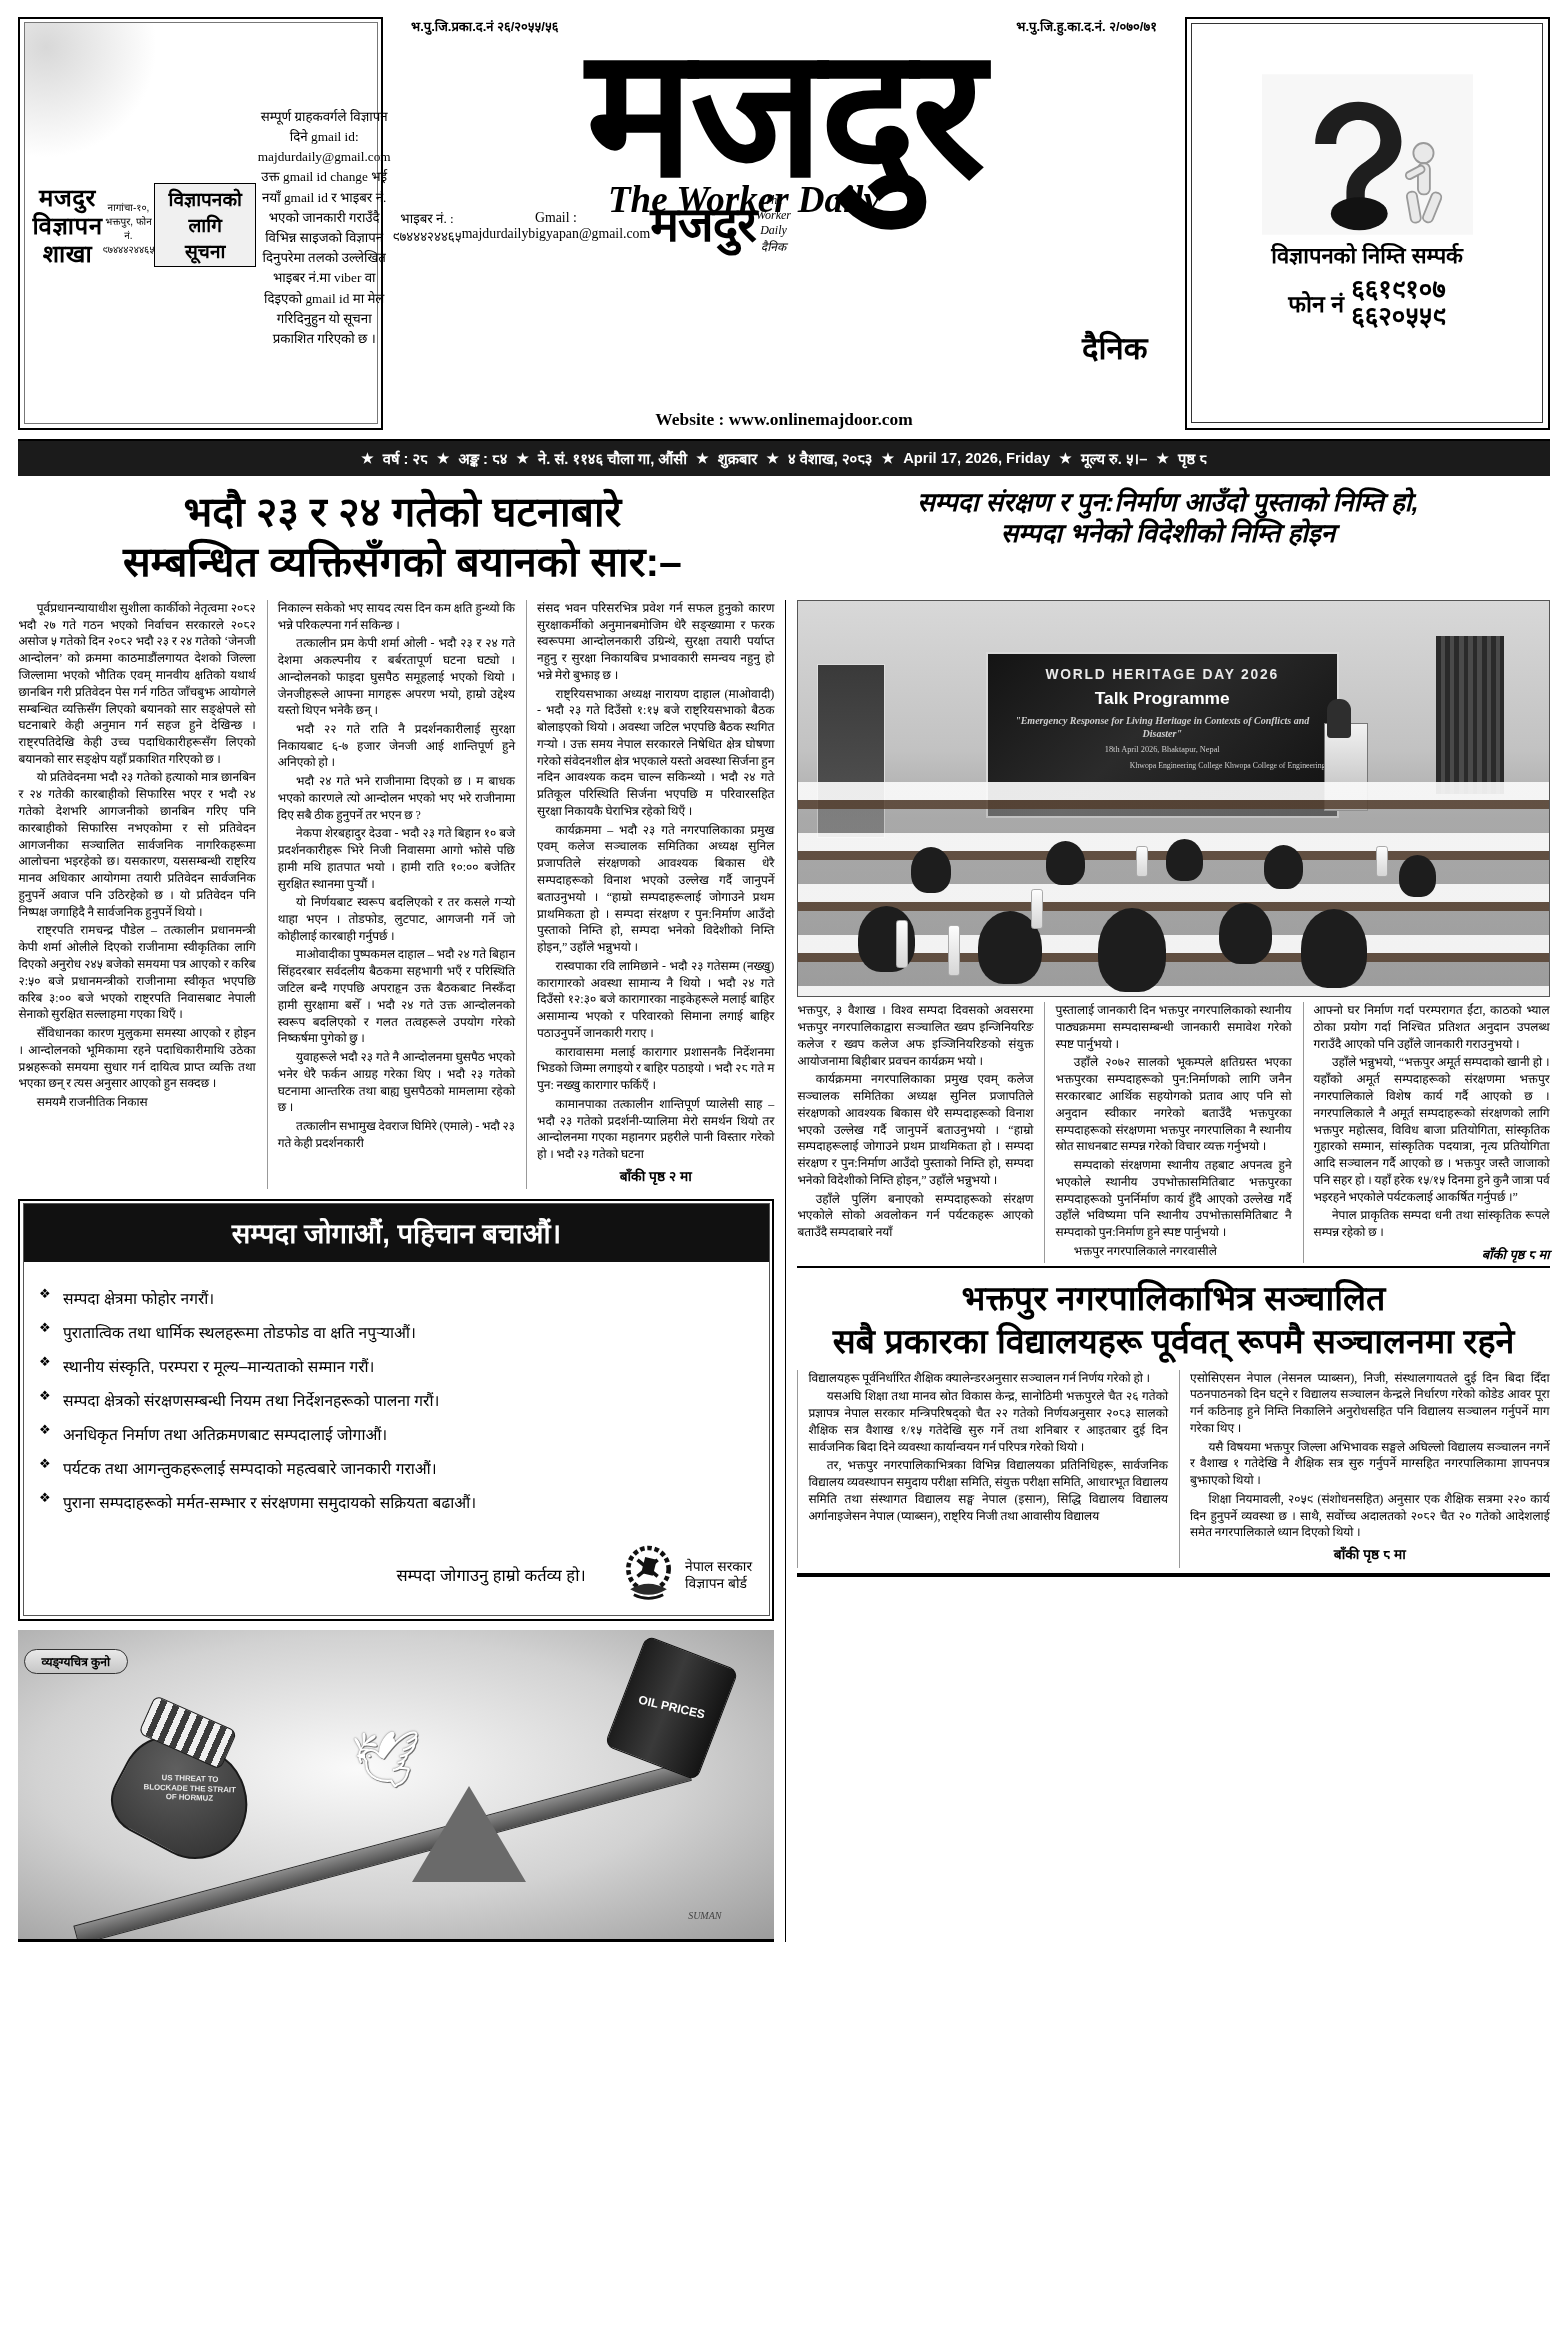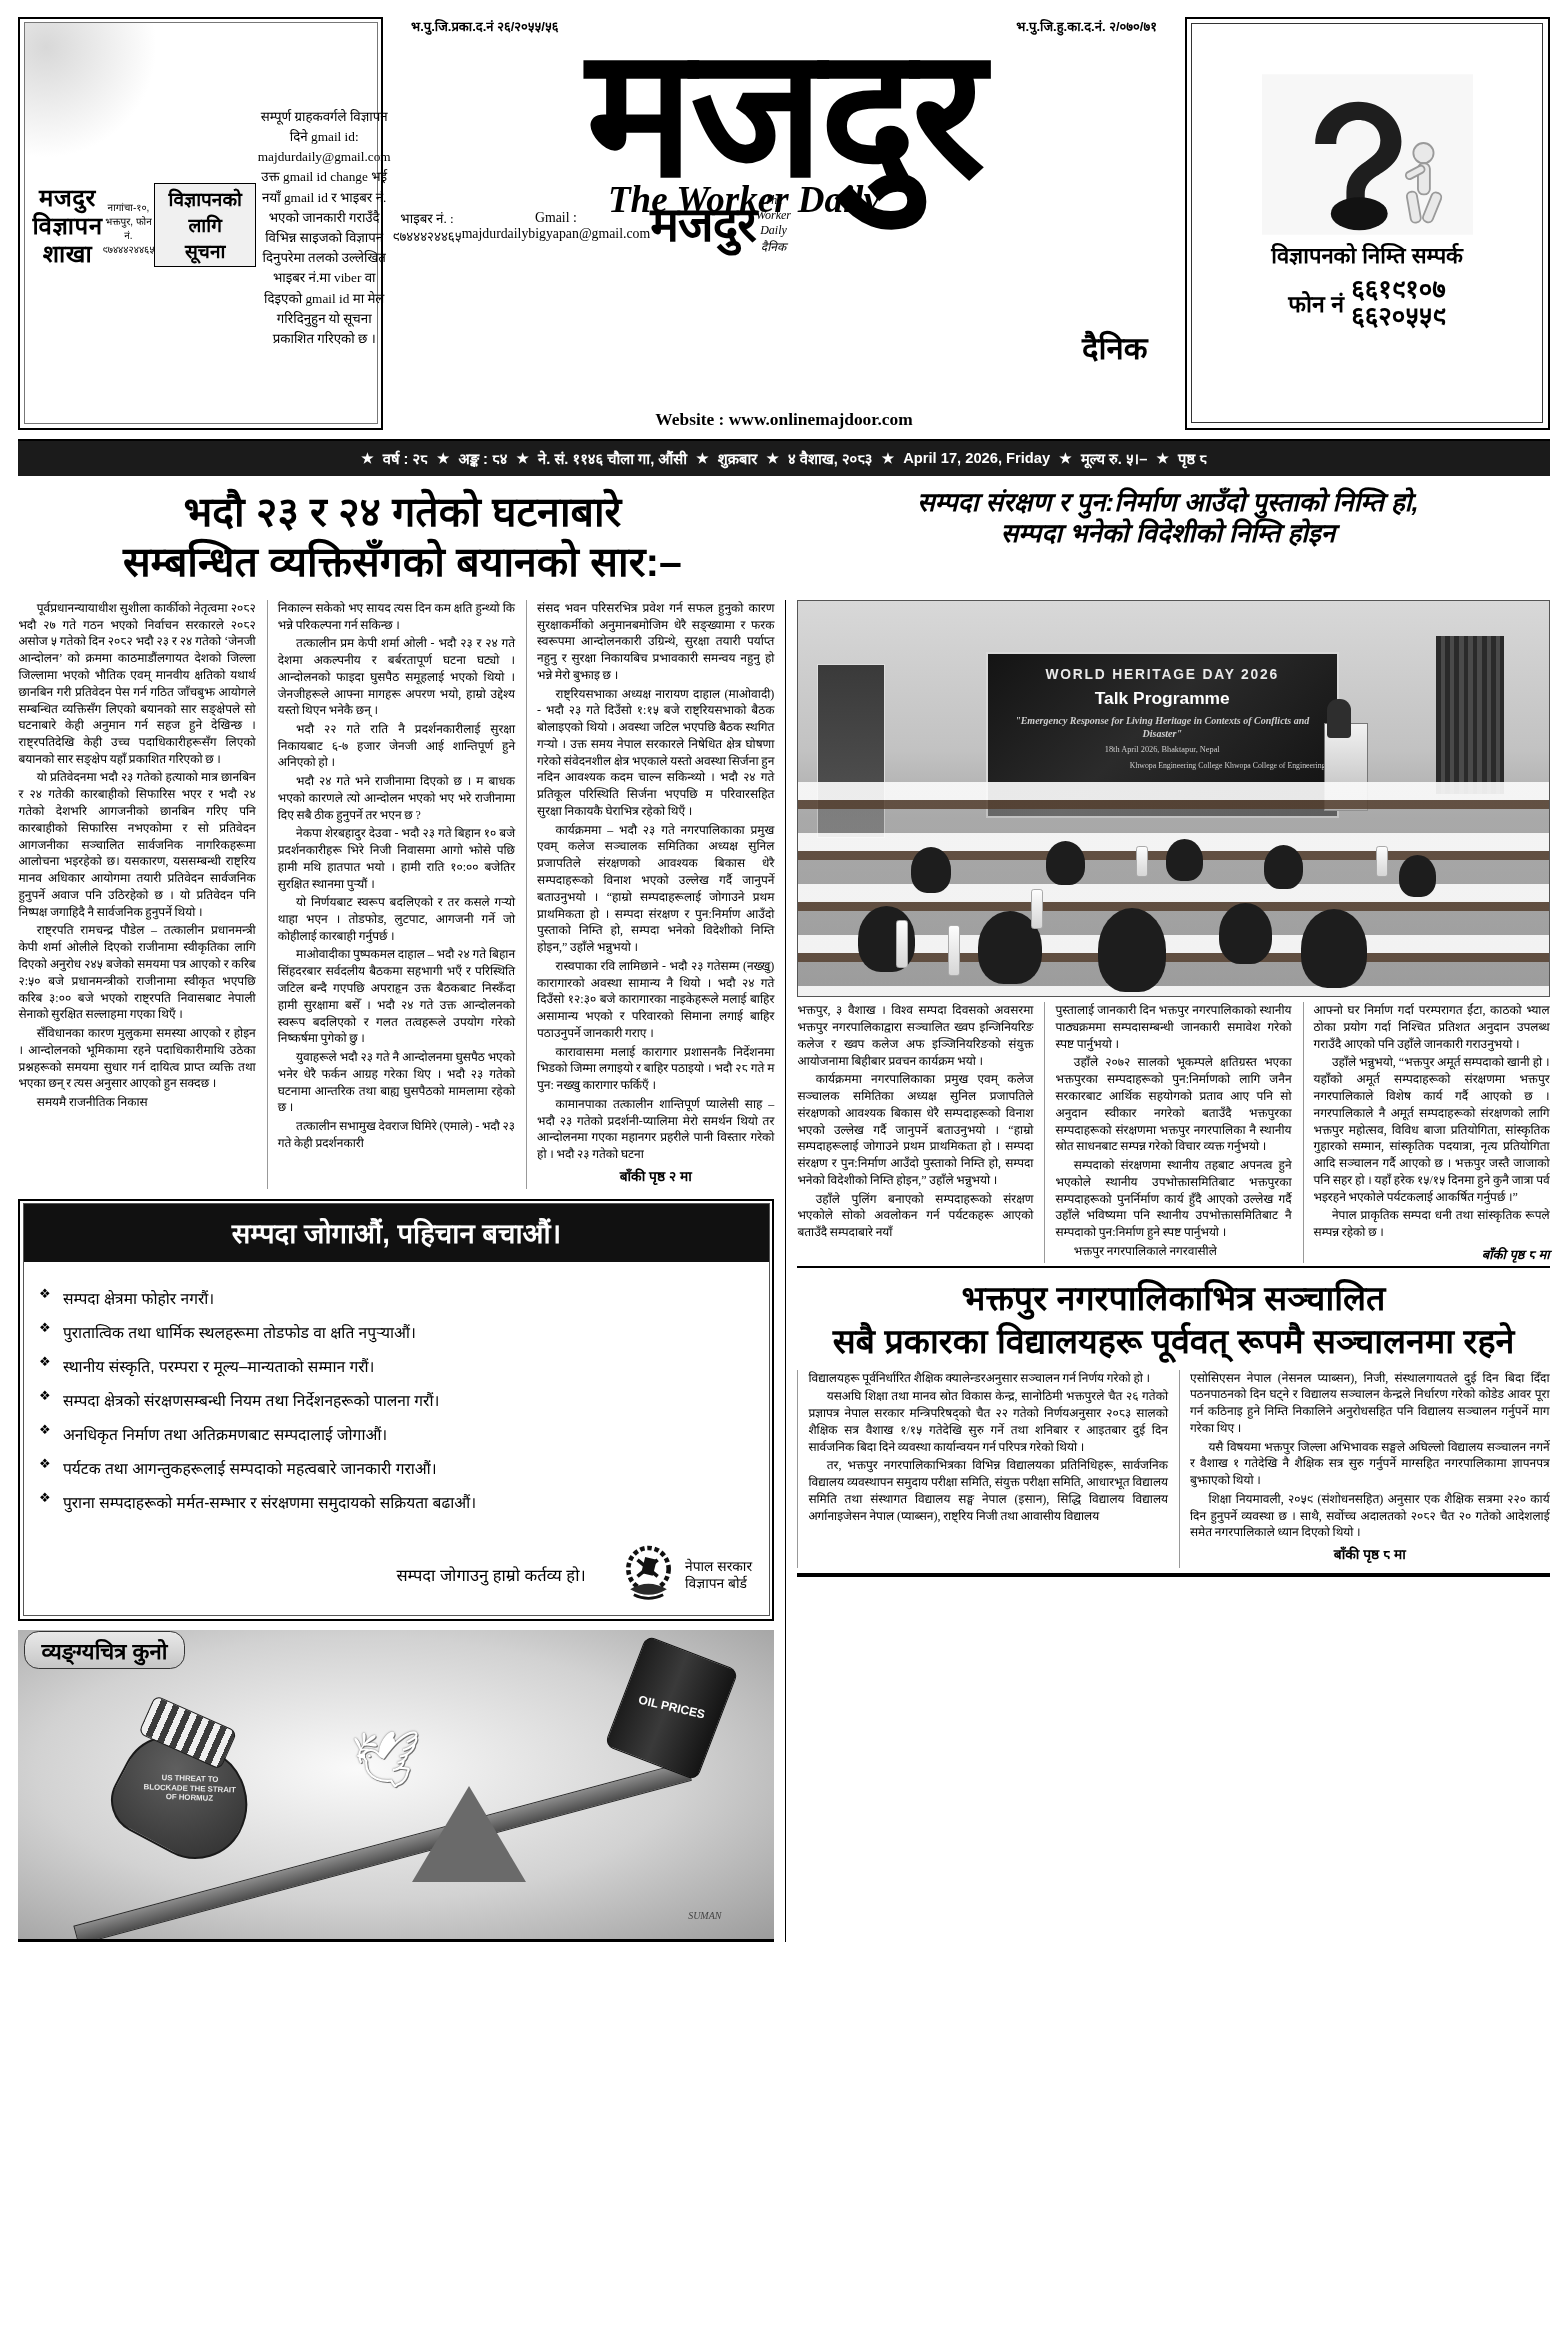"व्यङ्ग्यचित्र कुनो" .cartoon-tag { font-size: 22px -> 12px; top: 1px -> 19px }
